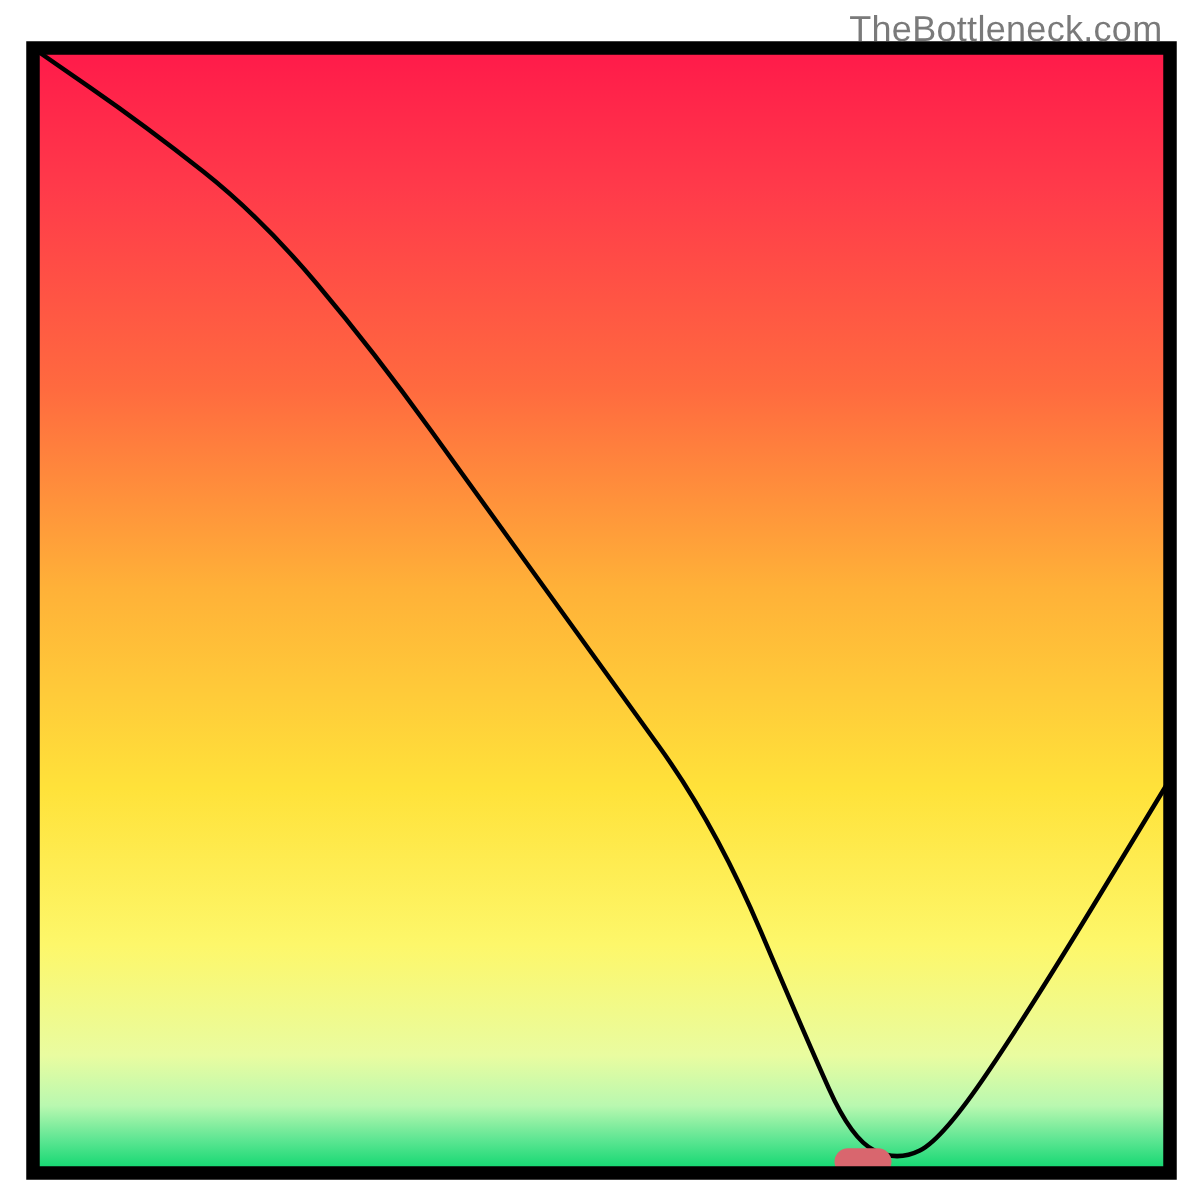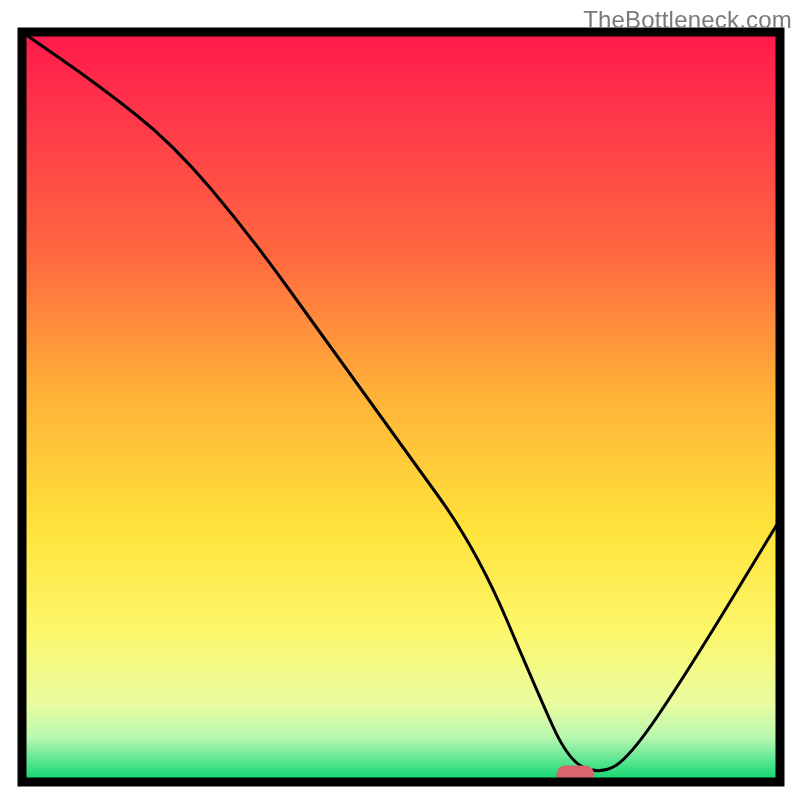"TheBottleneck.com" .watermark { right: 8px -> 25px }
